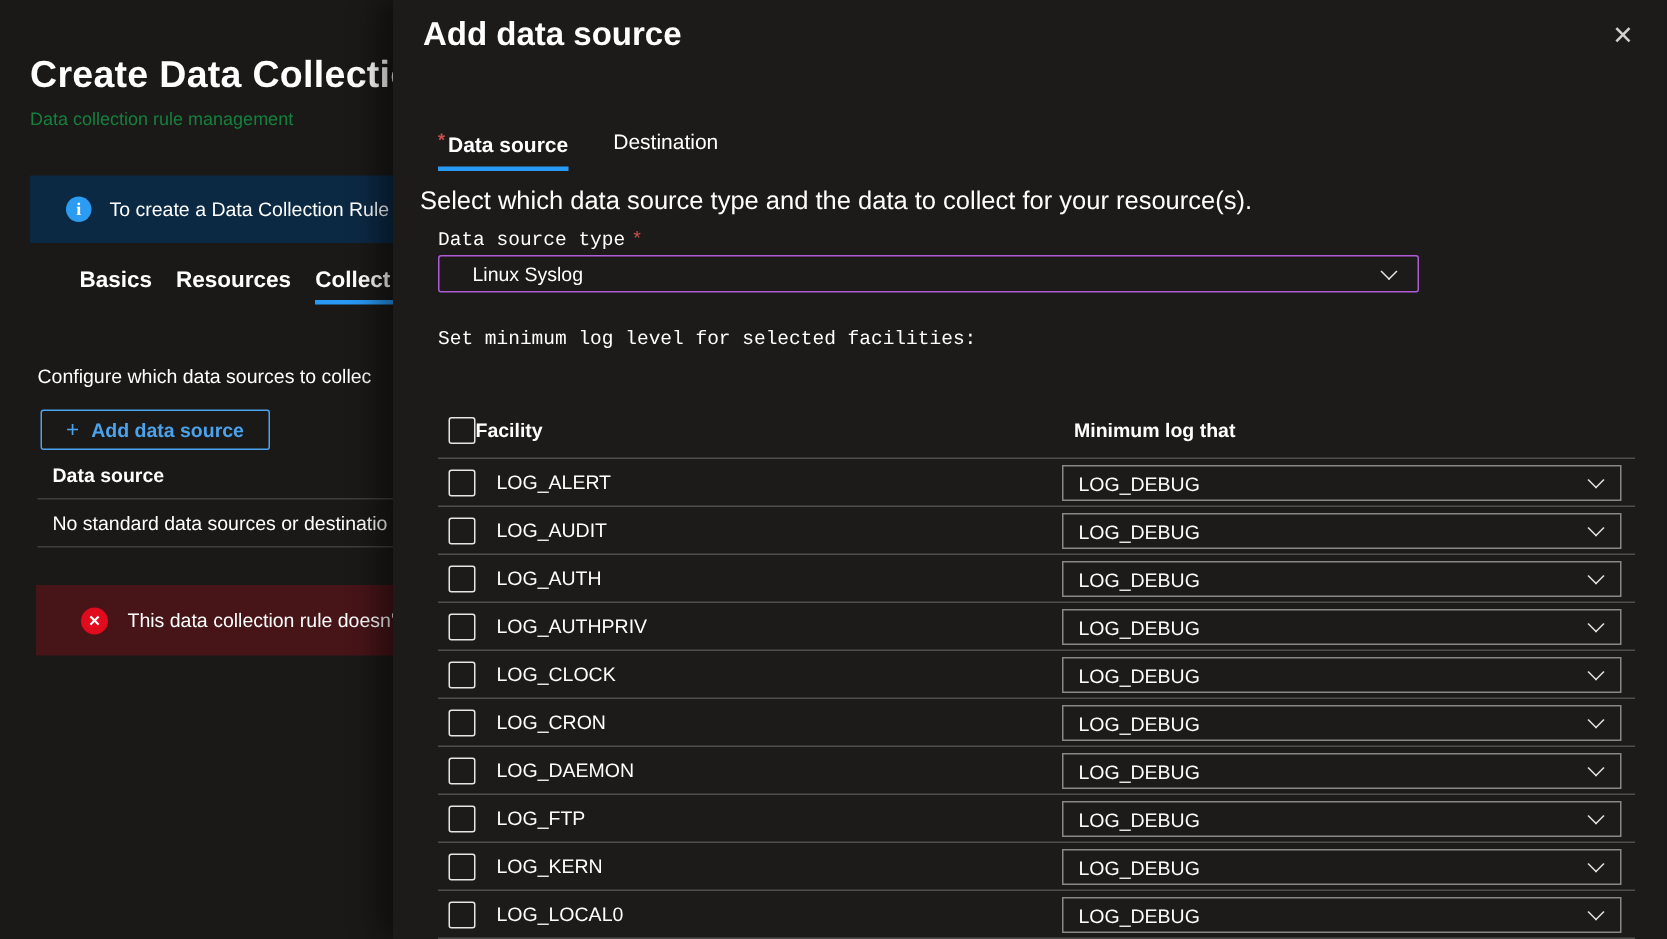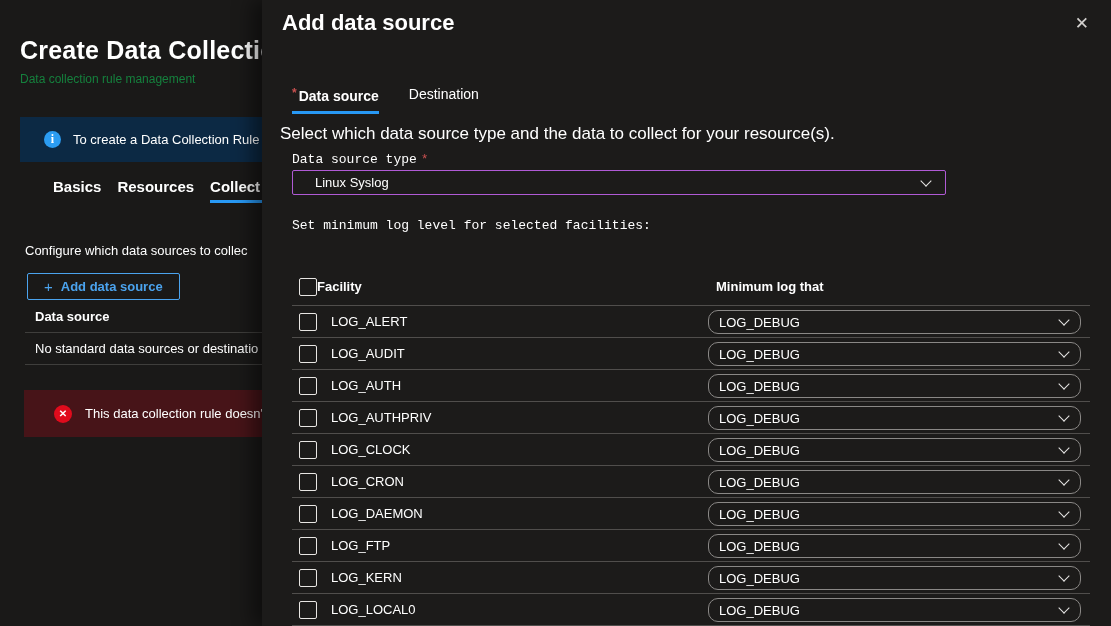"LOG_DEBUG" .fselect { border-radius: 10px -> 0 }
